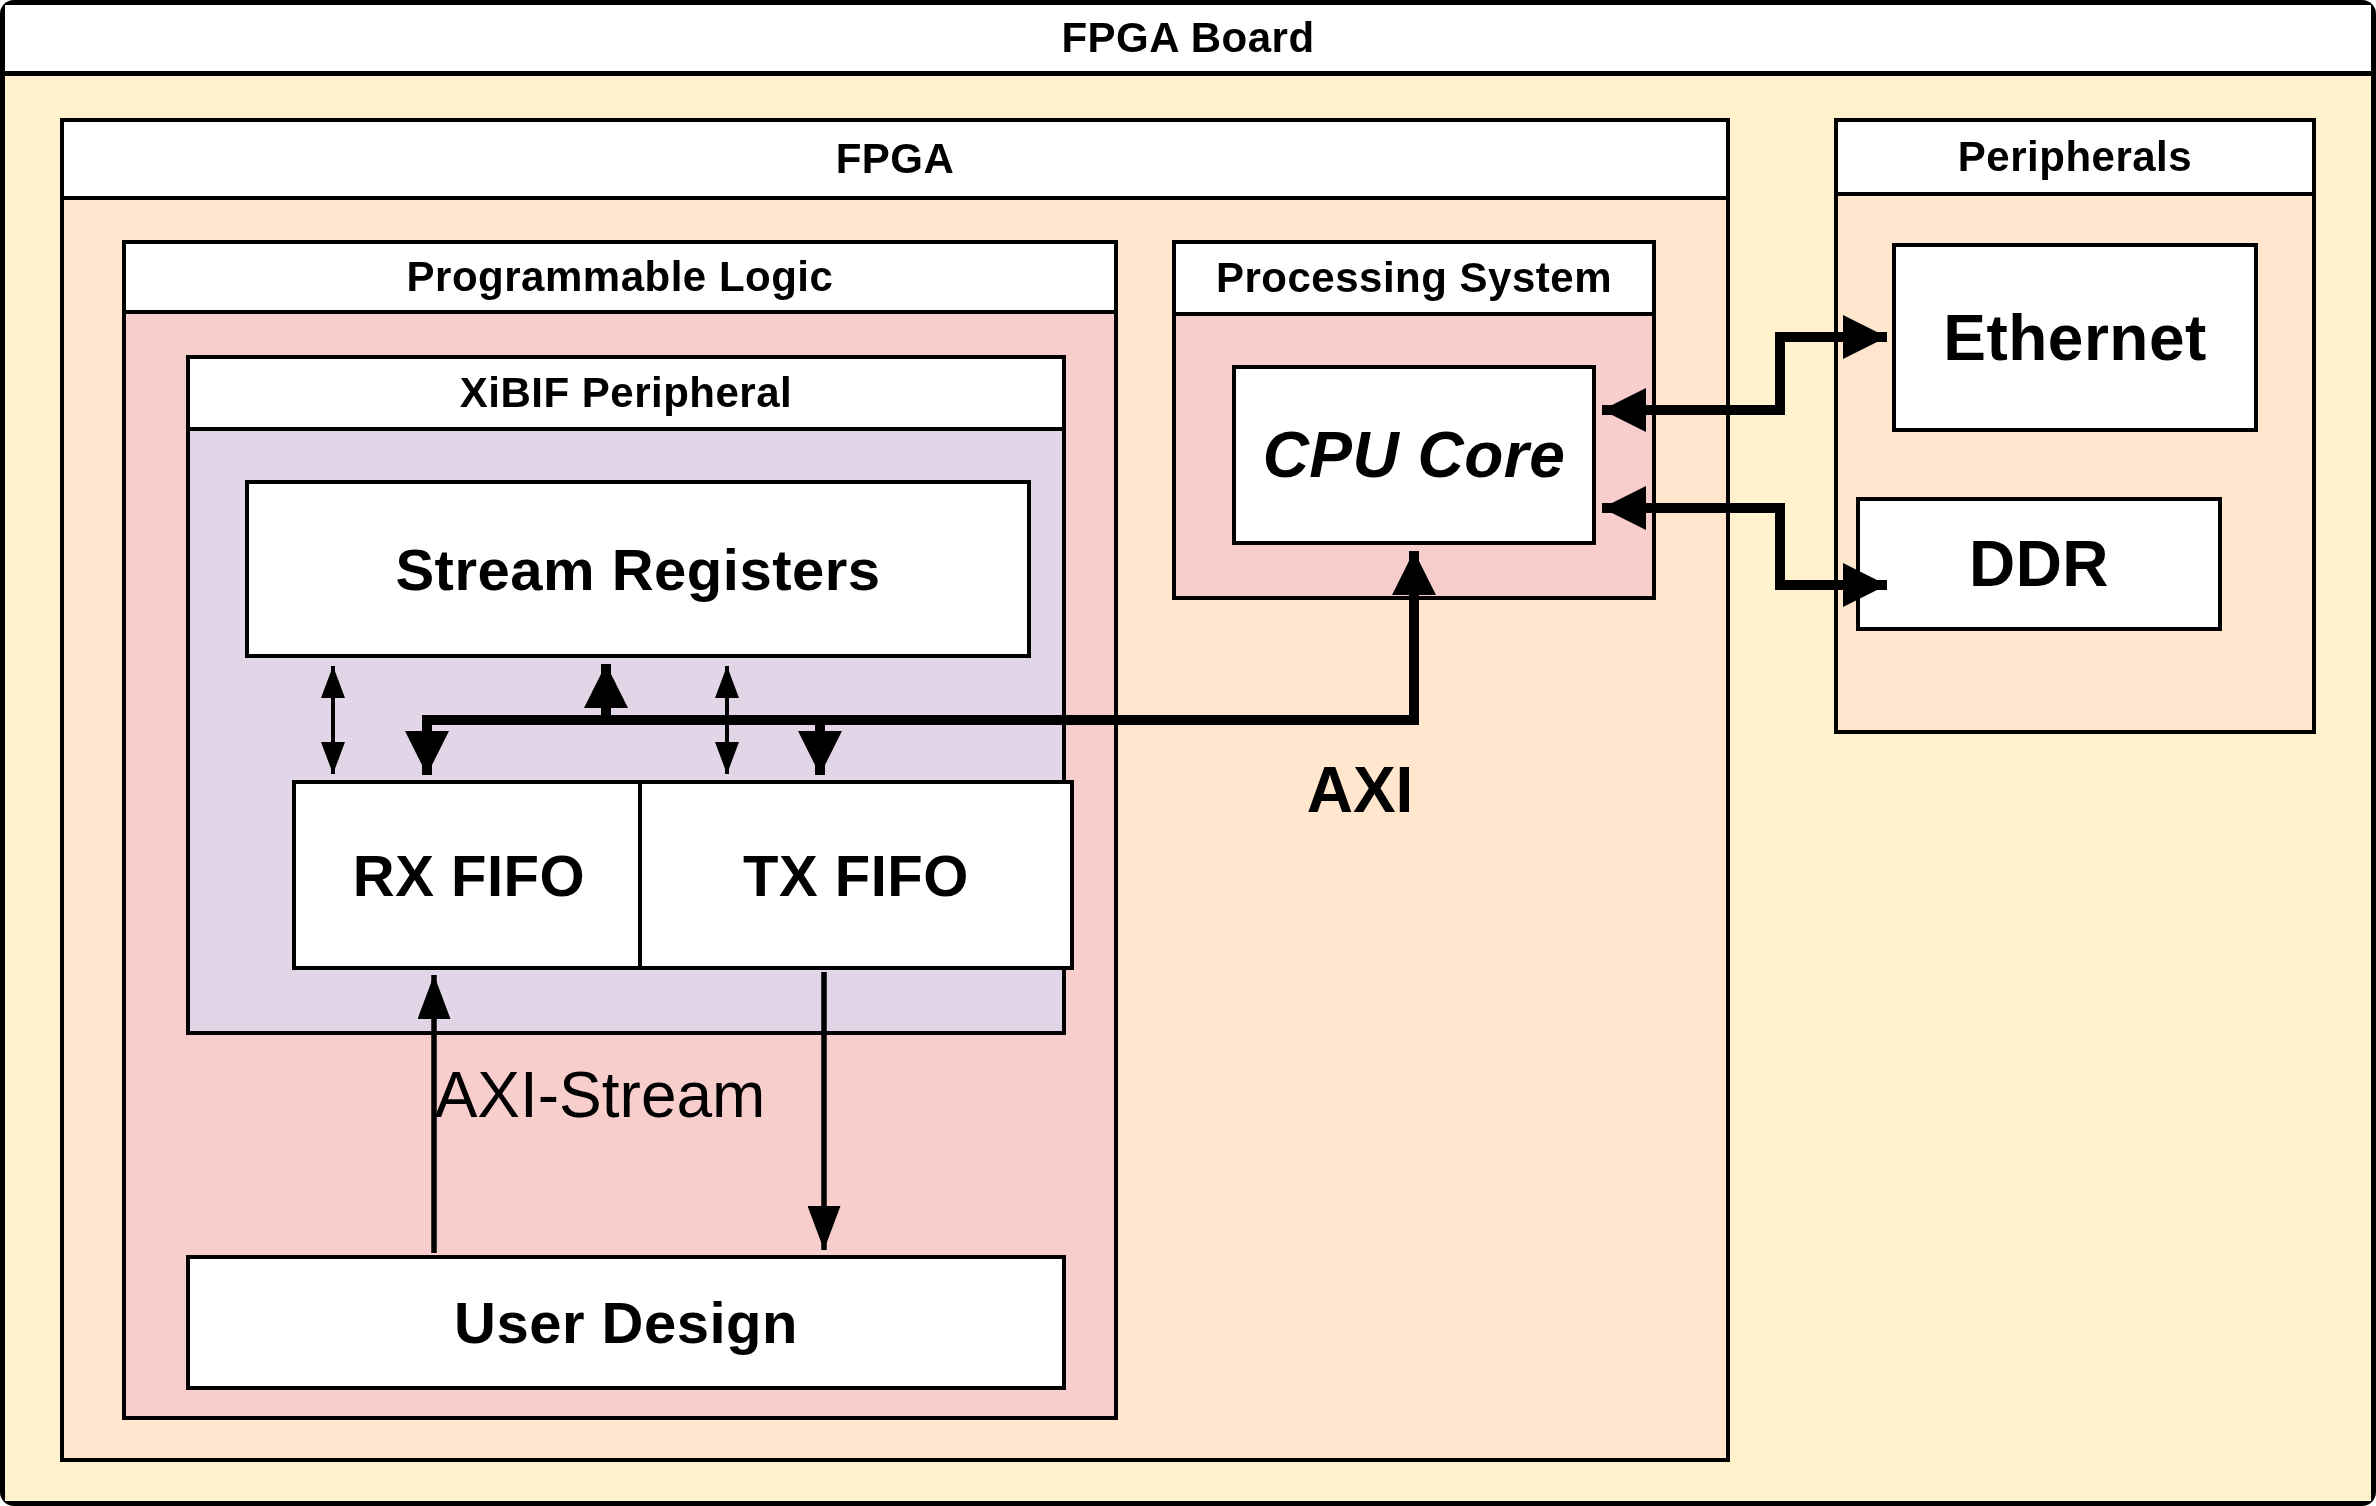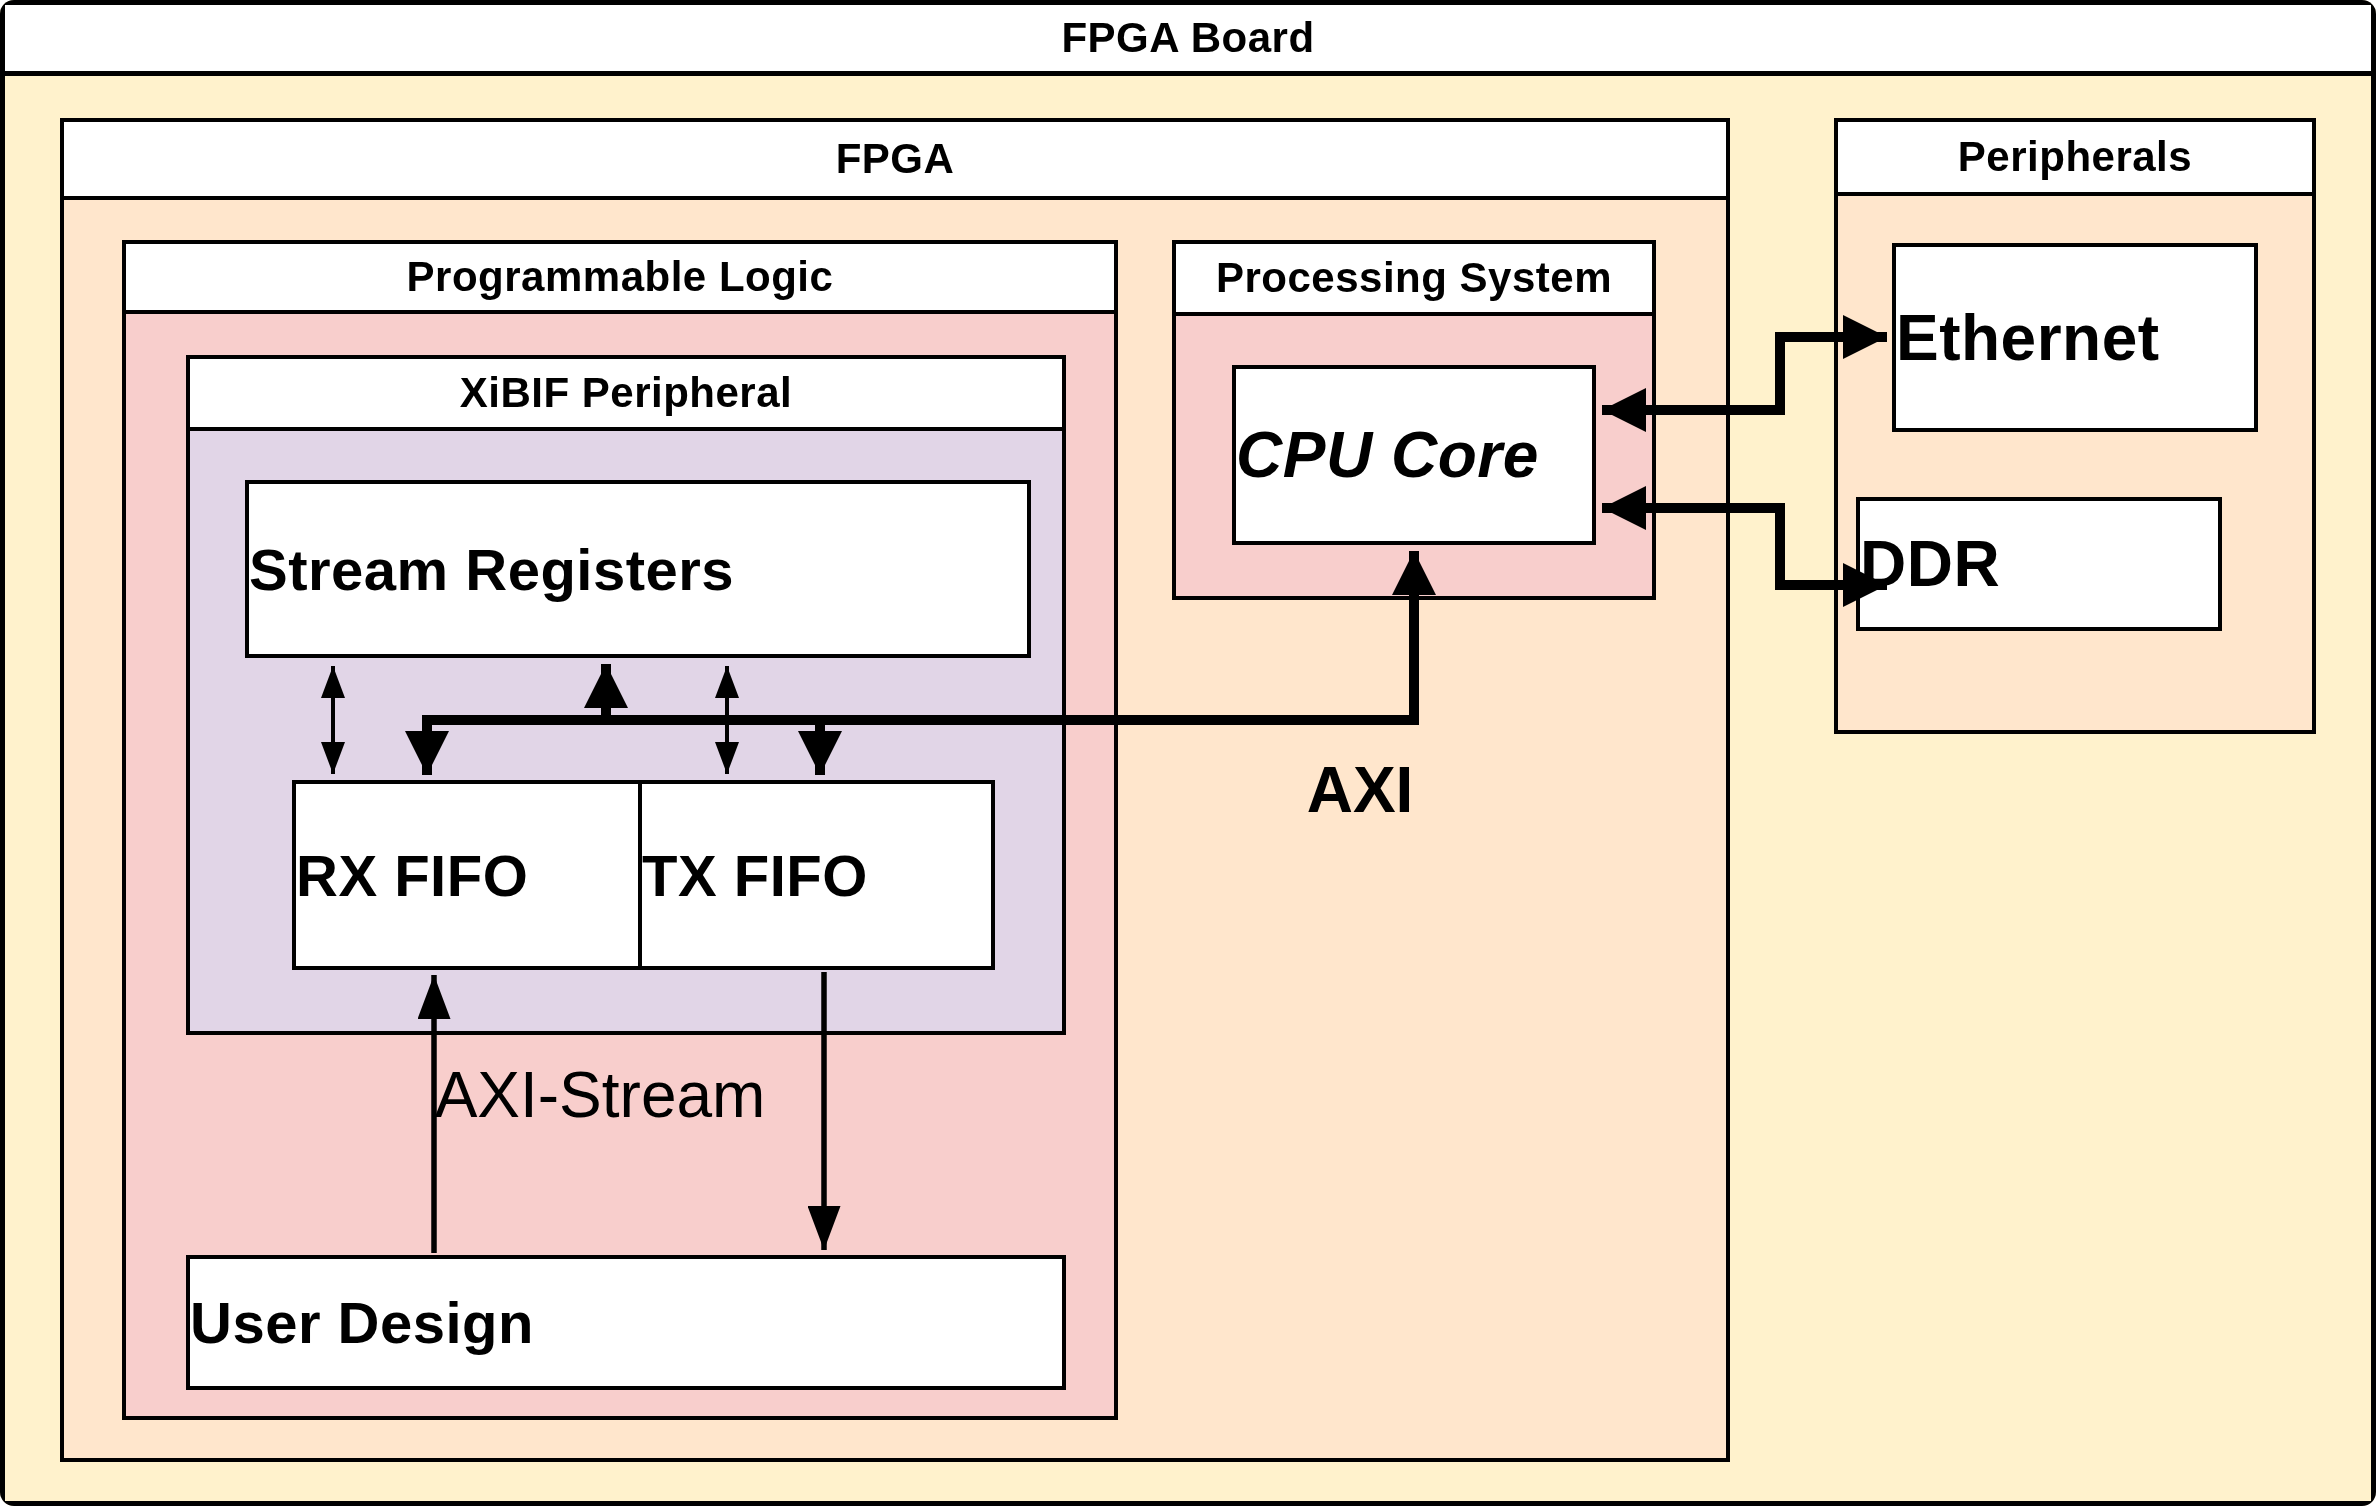"Ethernet" .node { justify-content: none -> center }
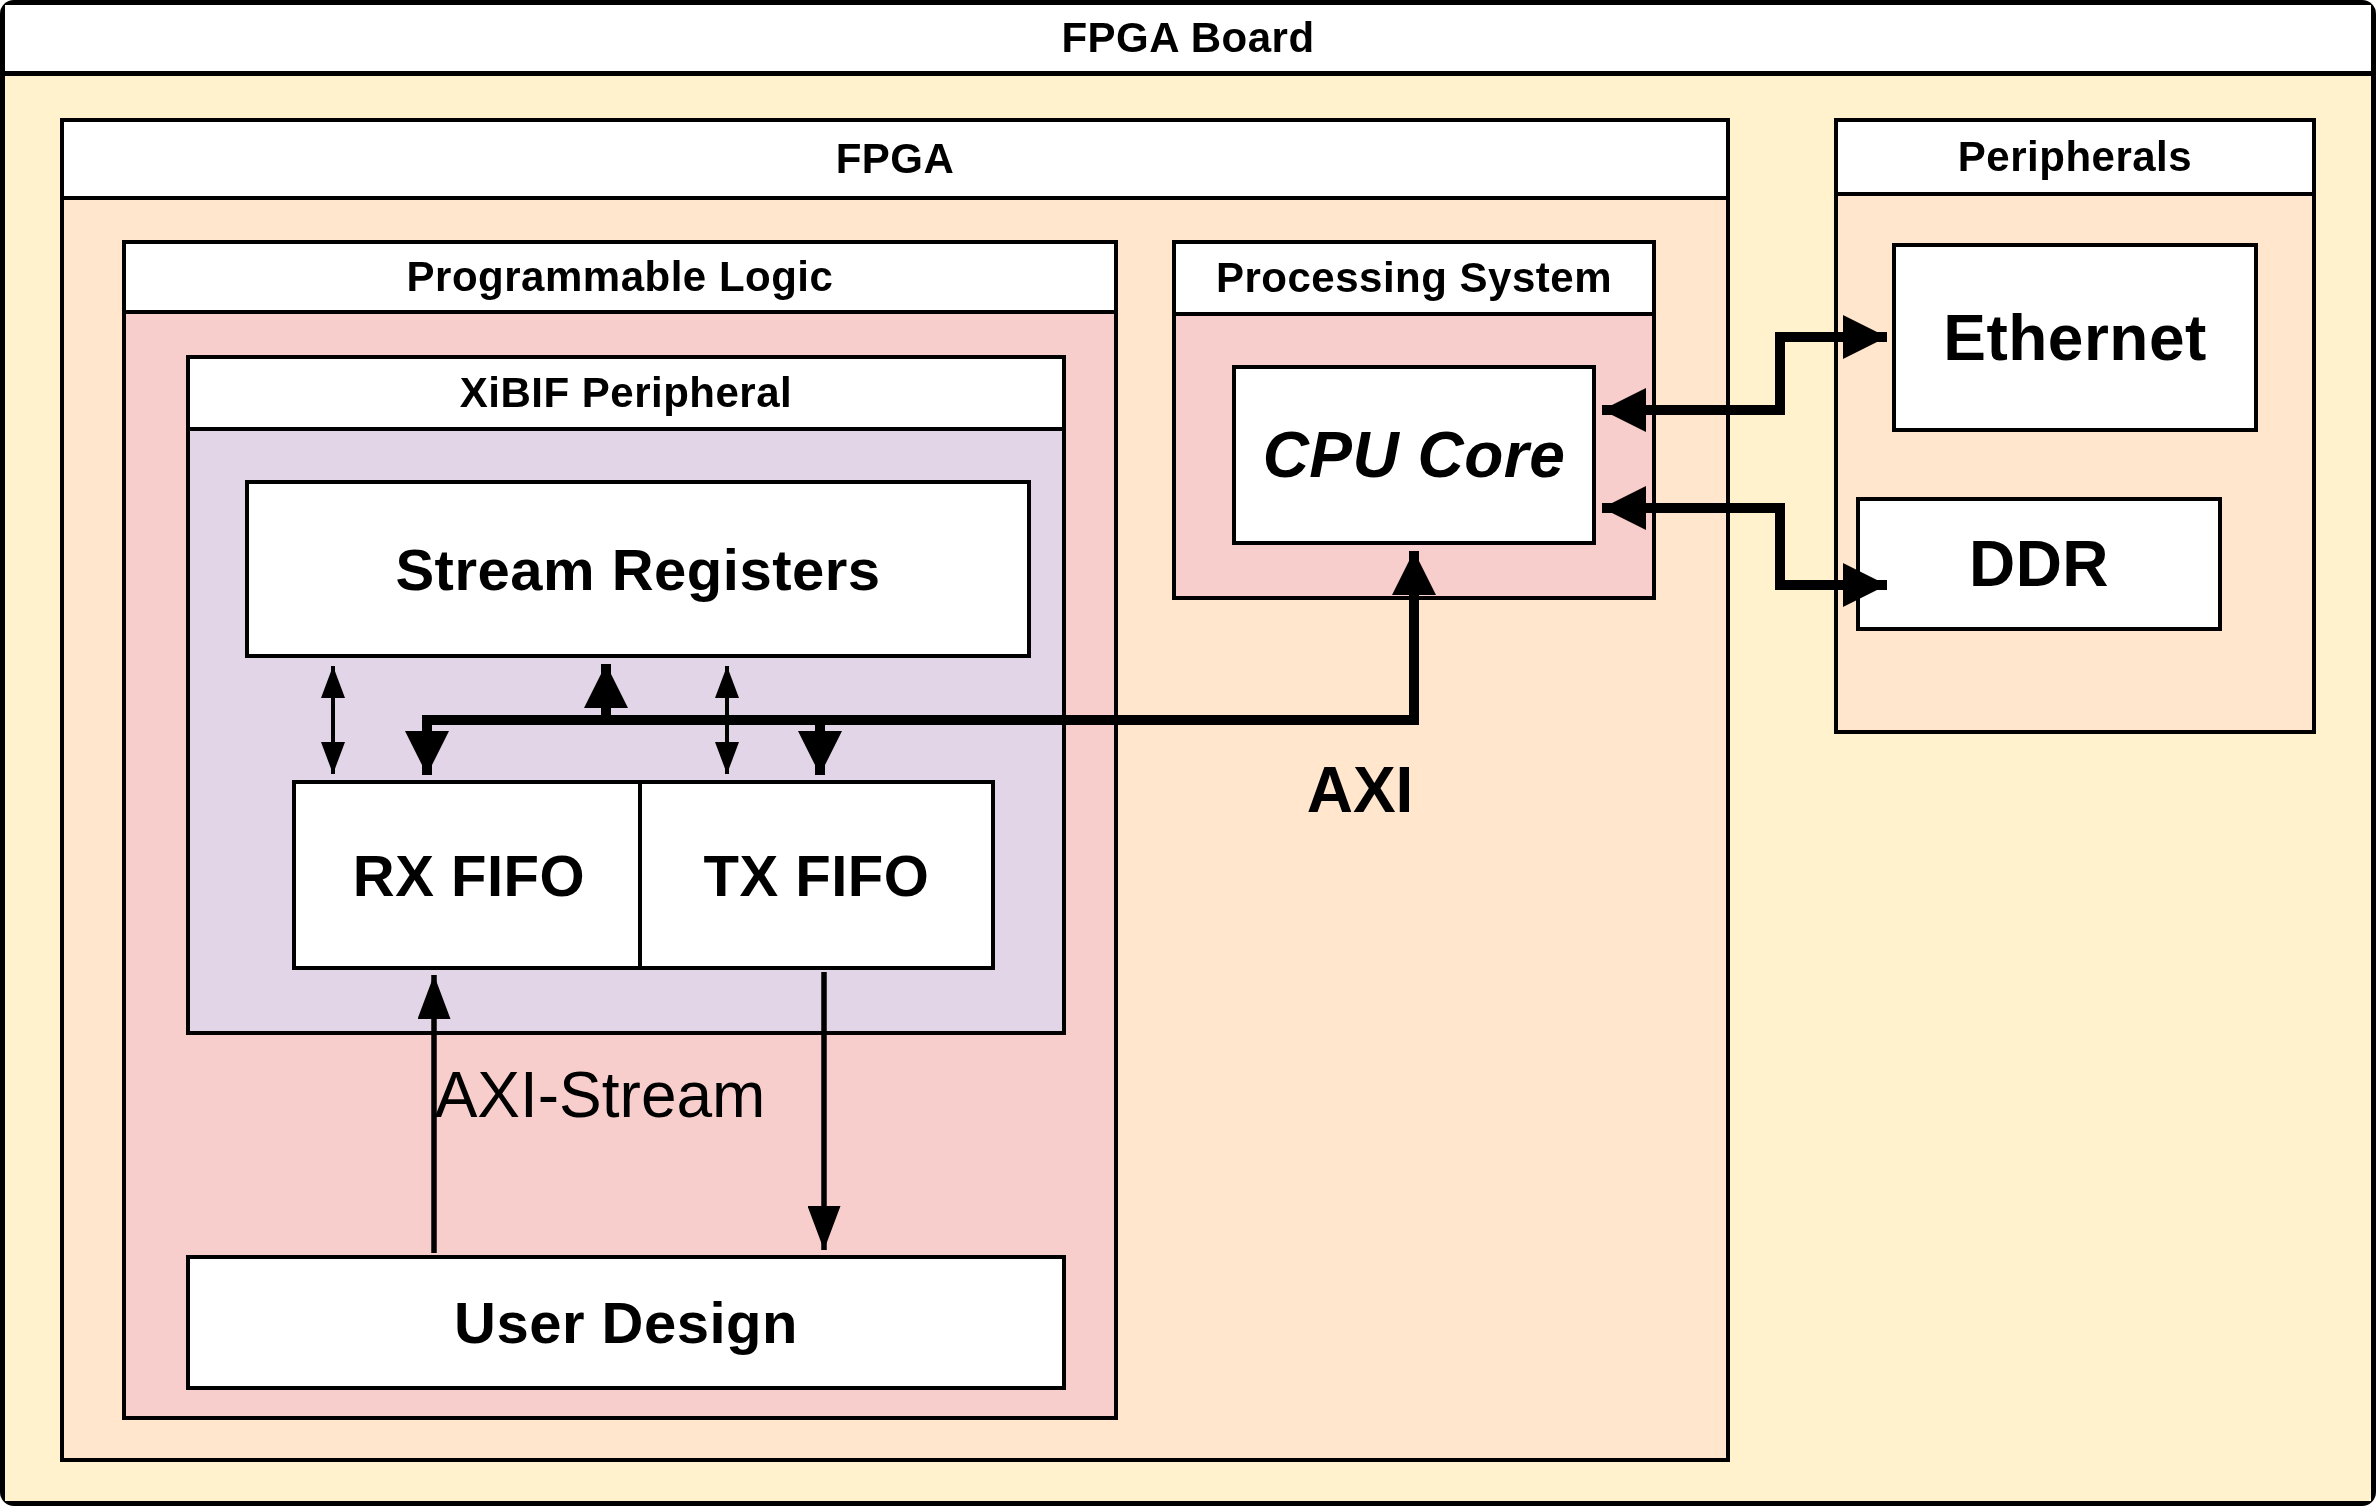"TX FIFO" div.node { width: 357px -> 436px }
